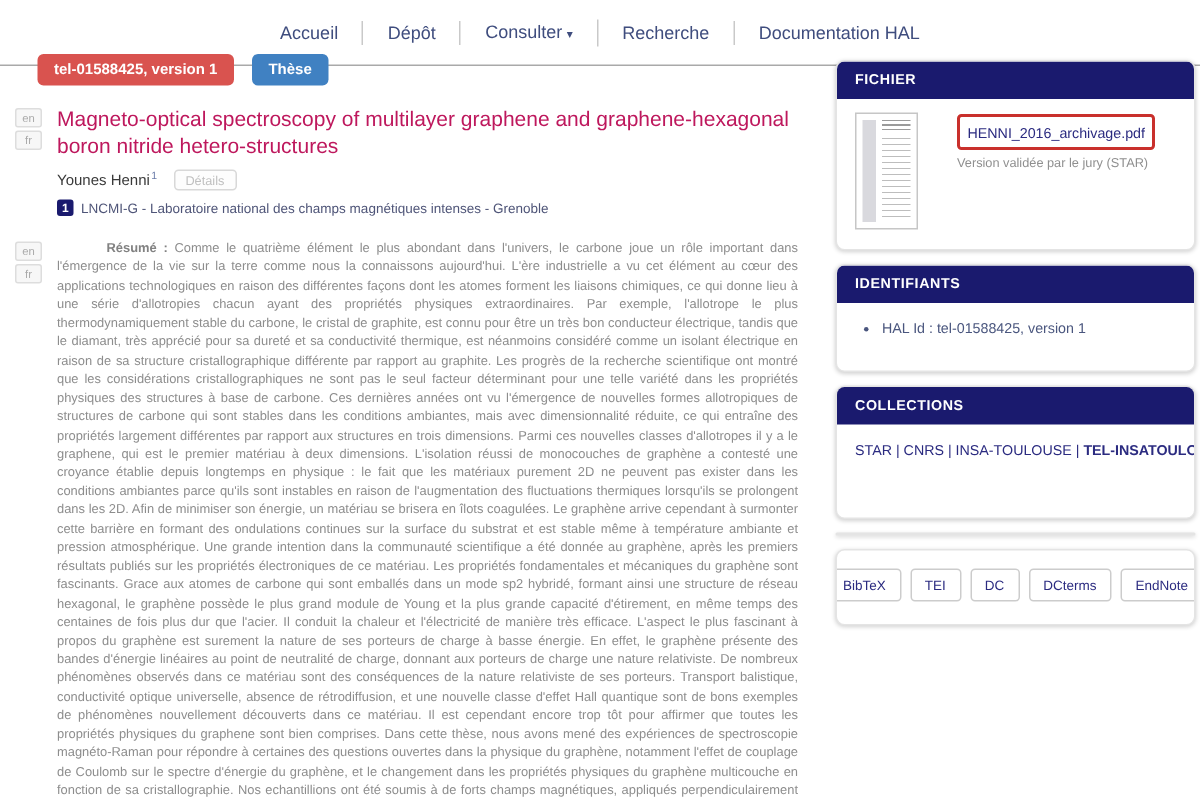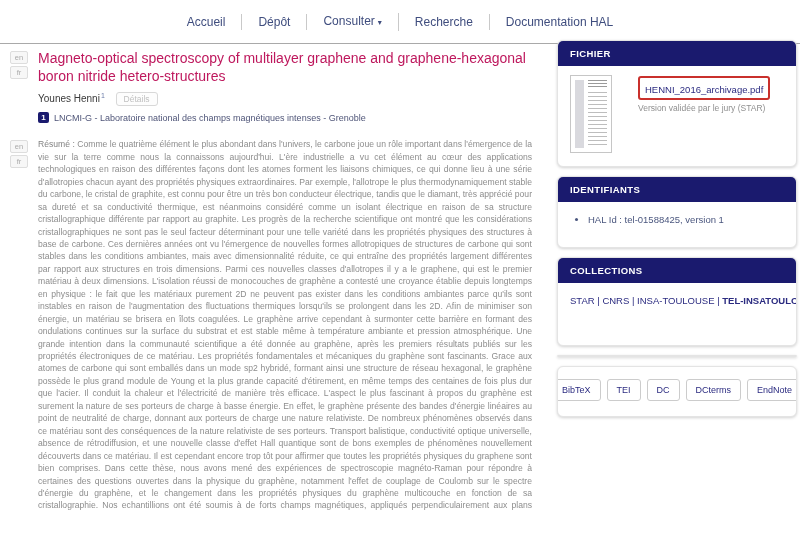"tel-01588425, version 1" div.badges-row { html: none -> <div> <span>tel-01588425, version 1</span> <span>Thèse</span> </div> }
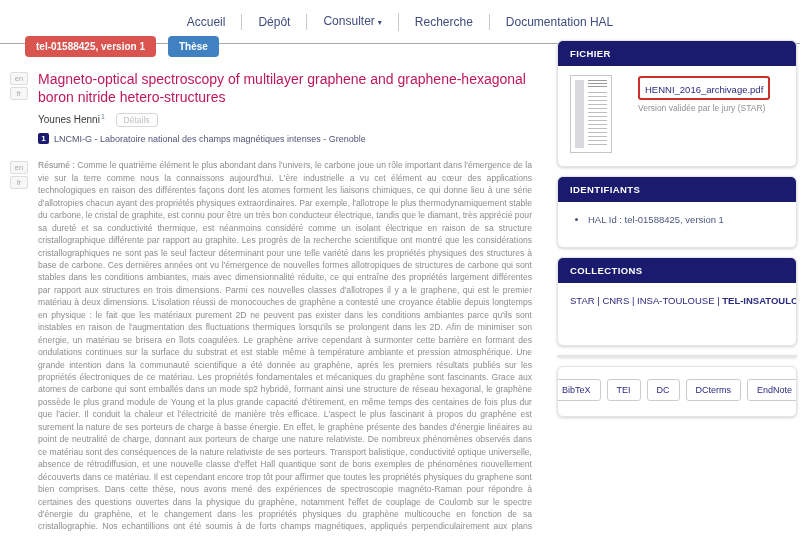"Résumé :" .abstract-label { font-weight: normal -> bold; margin-left: none -> 33px }
